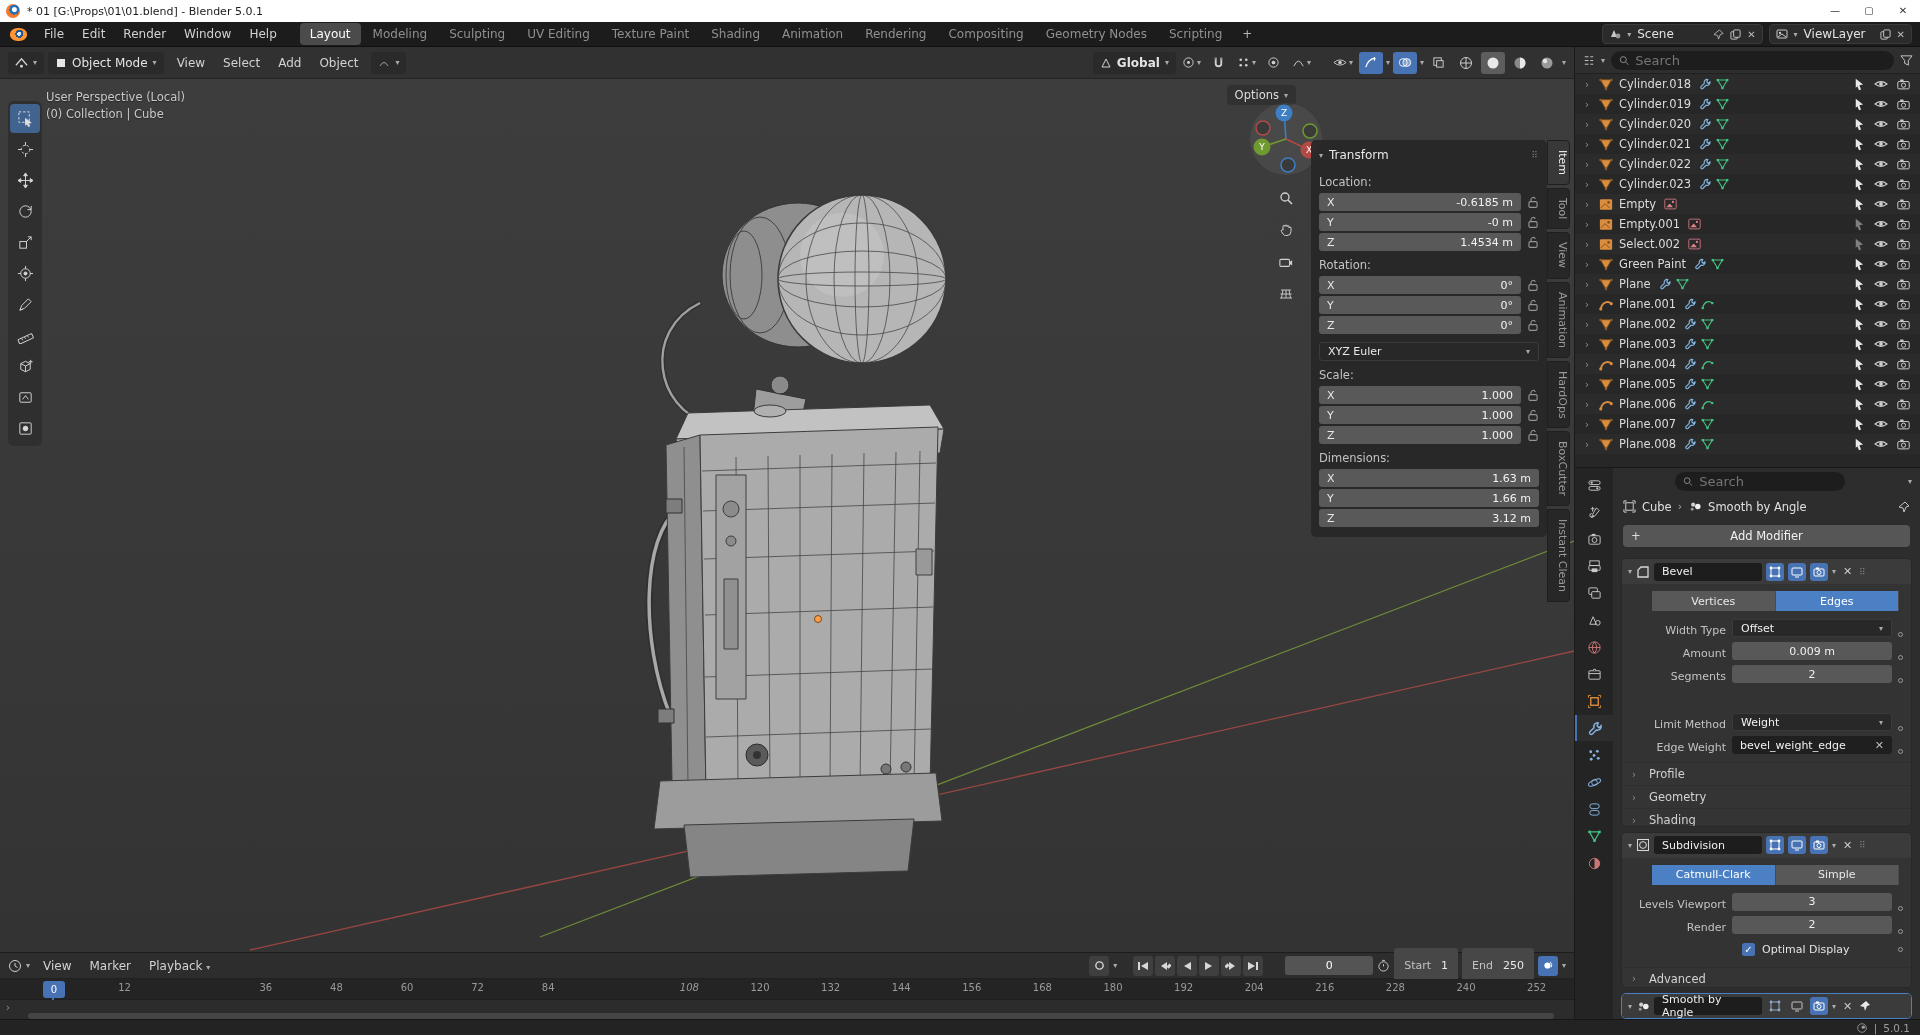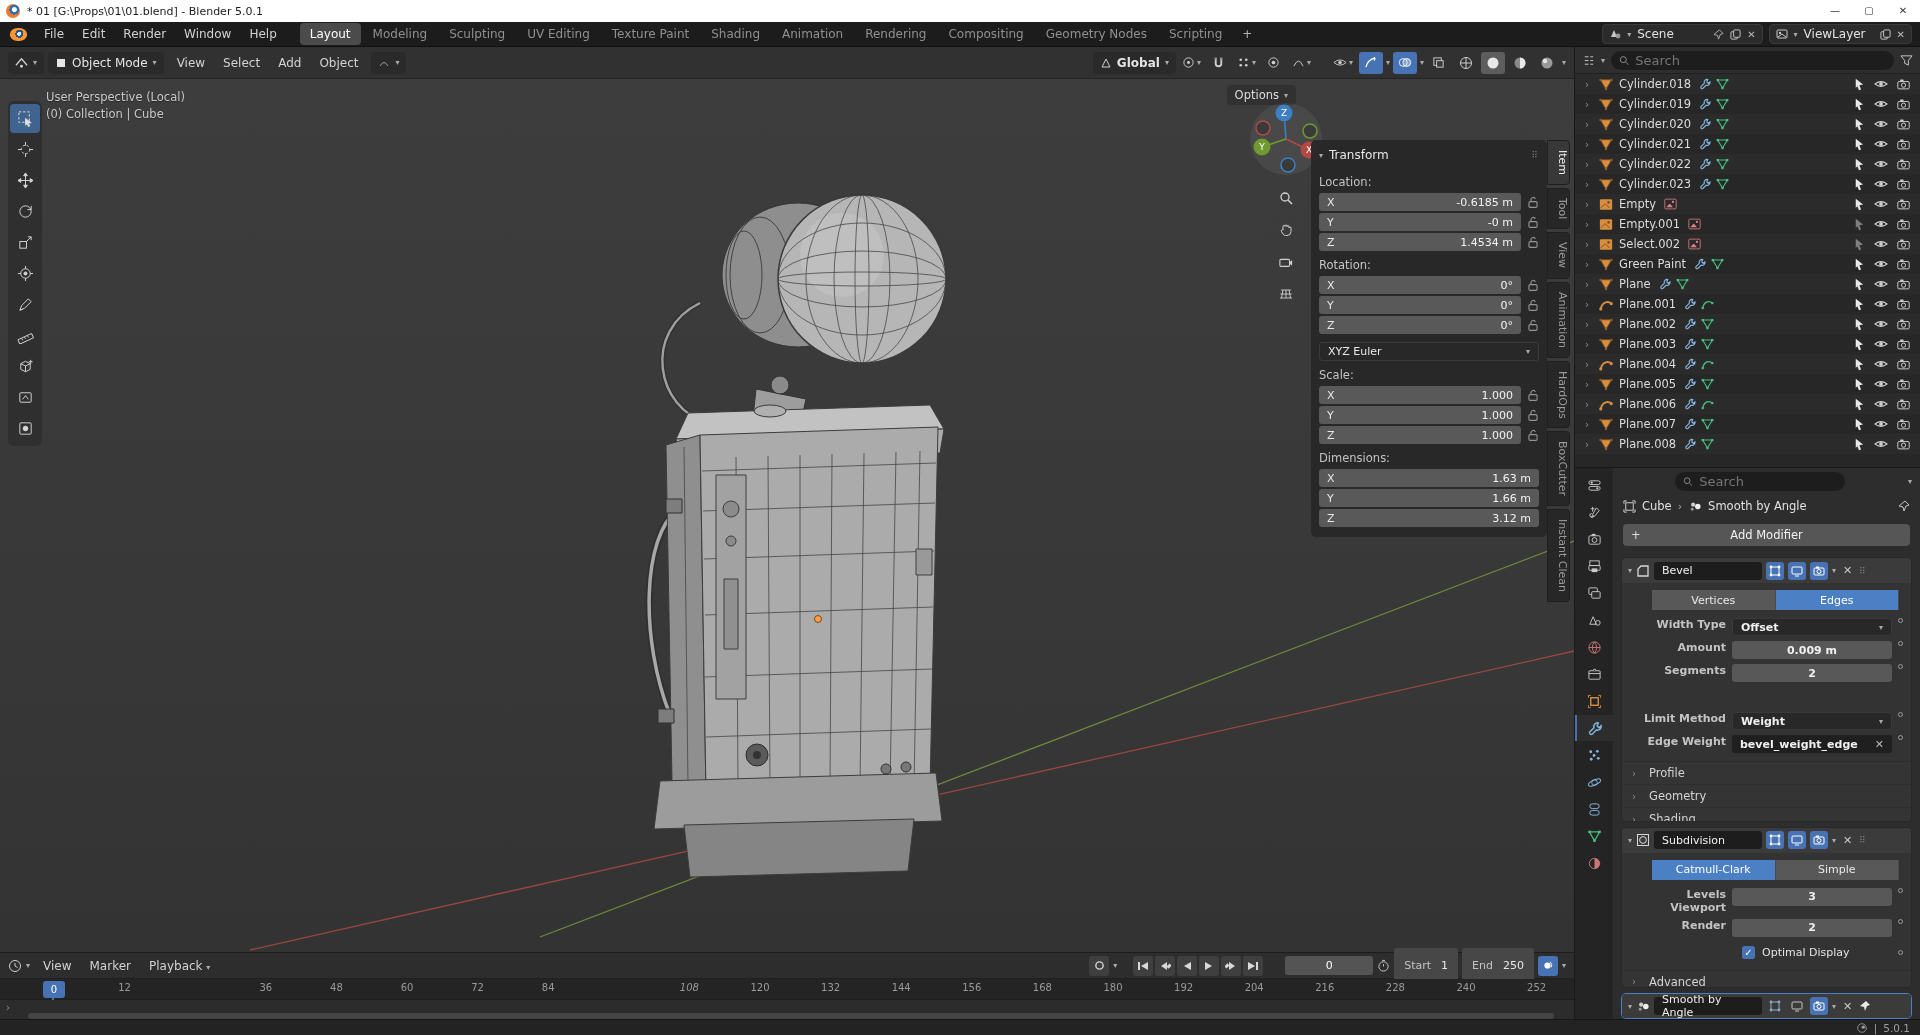"Width Type" .f-row { align-items: flex-start -> flex-end; font-weight: bold -> none }
